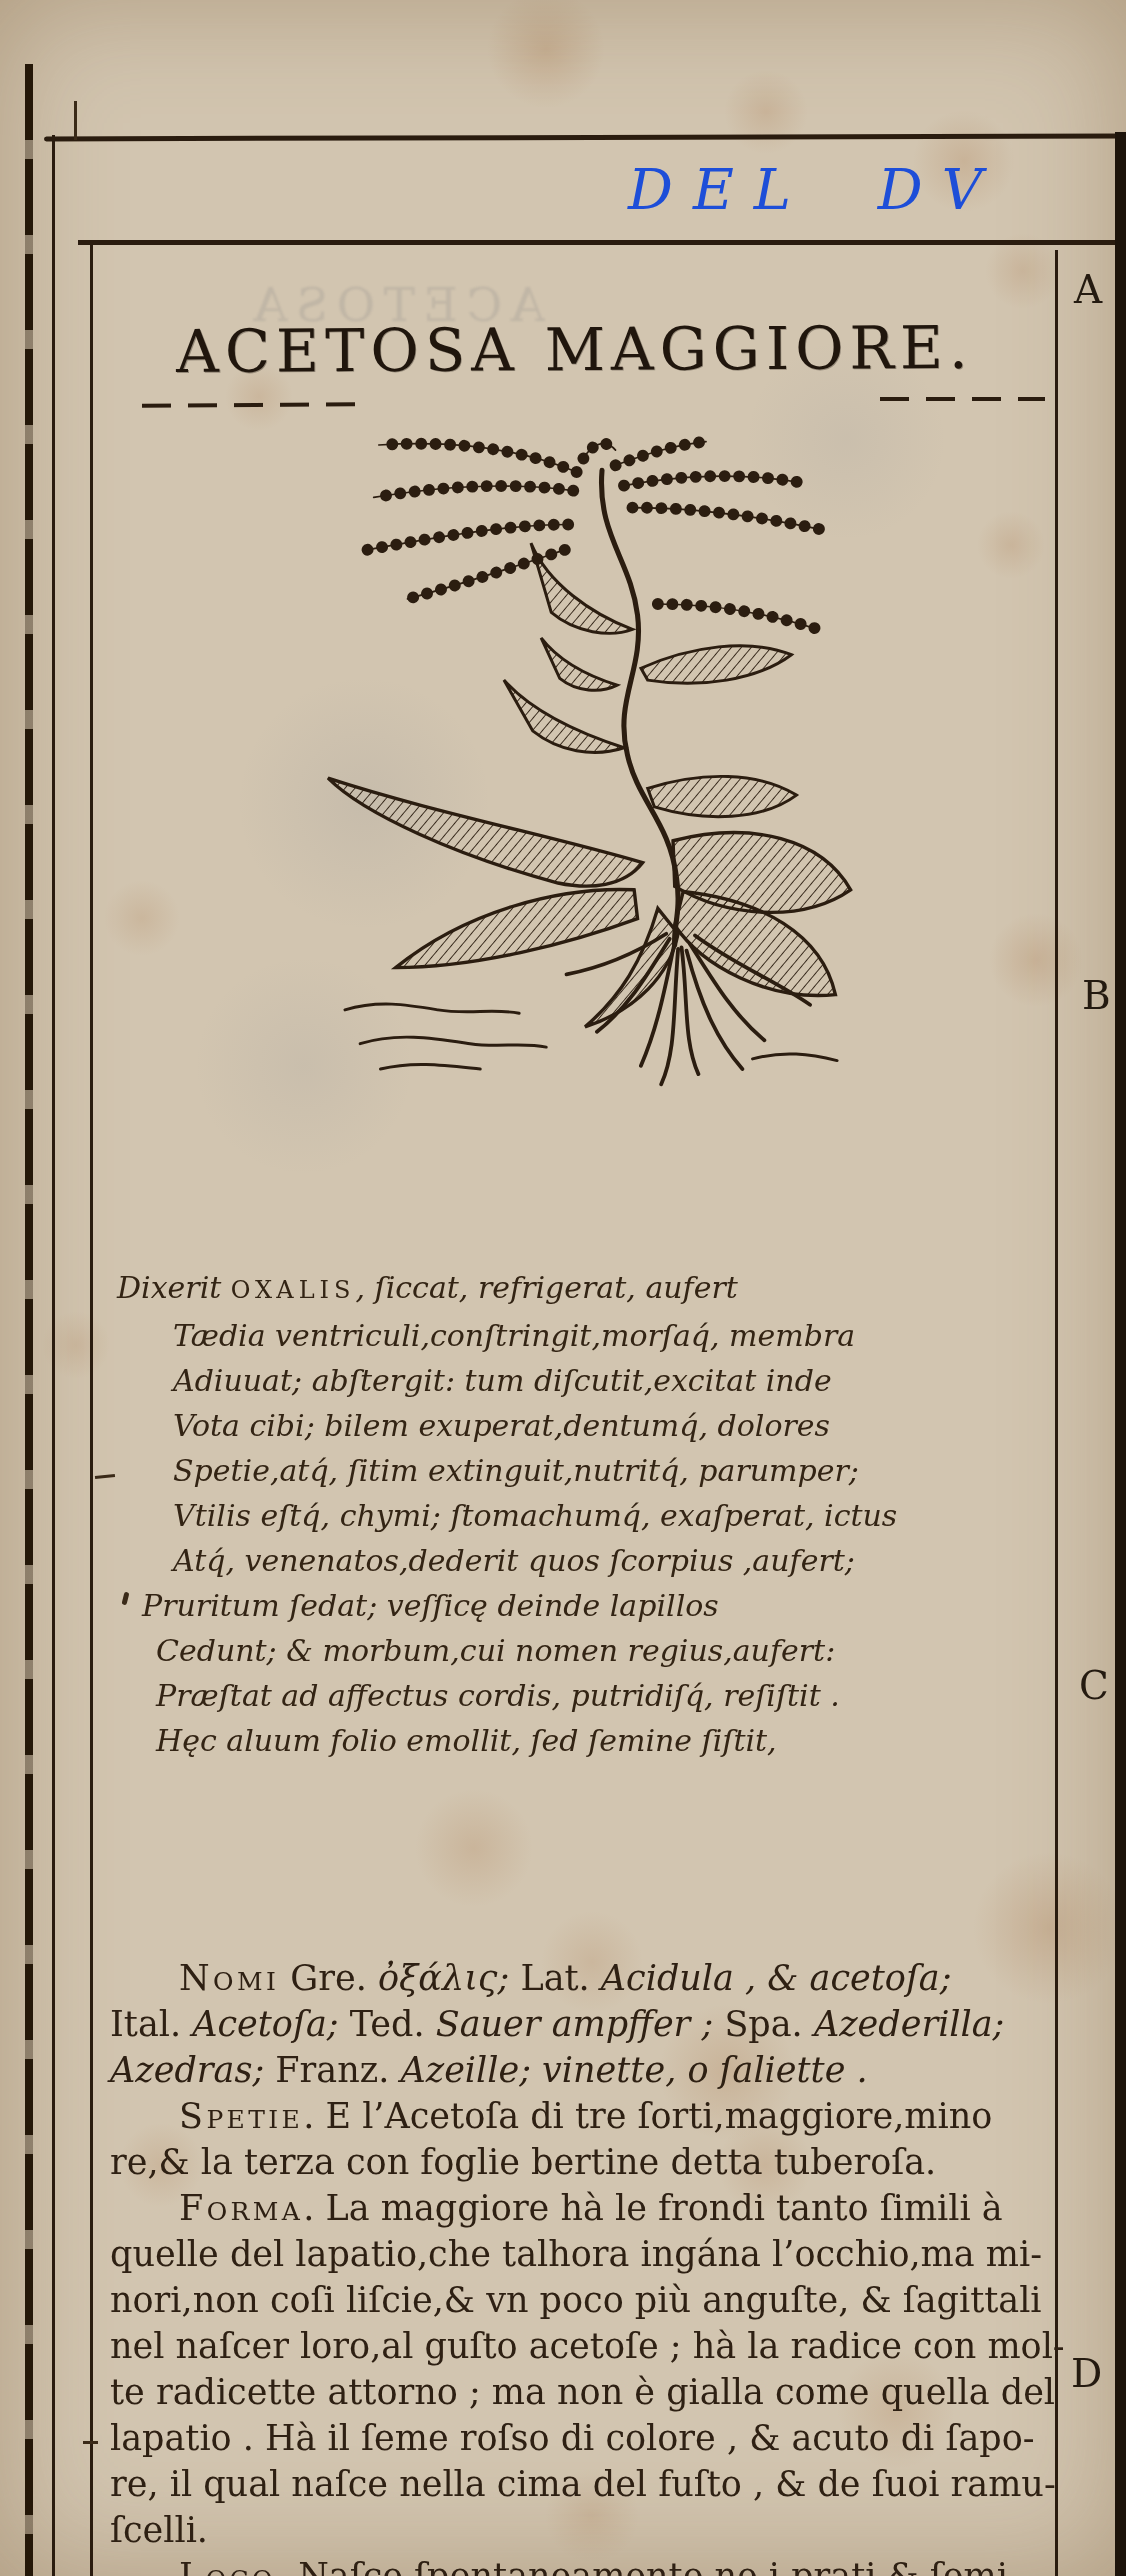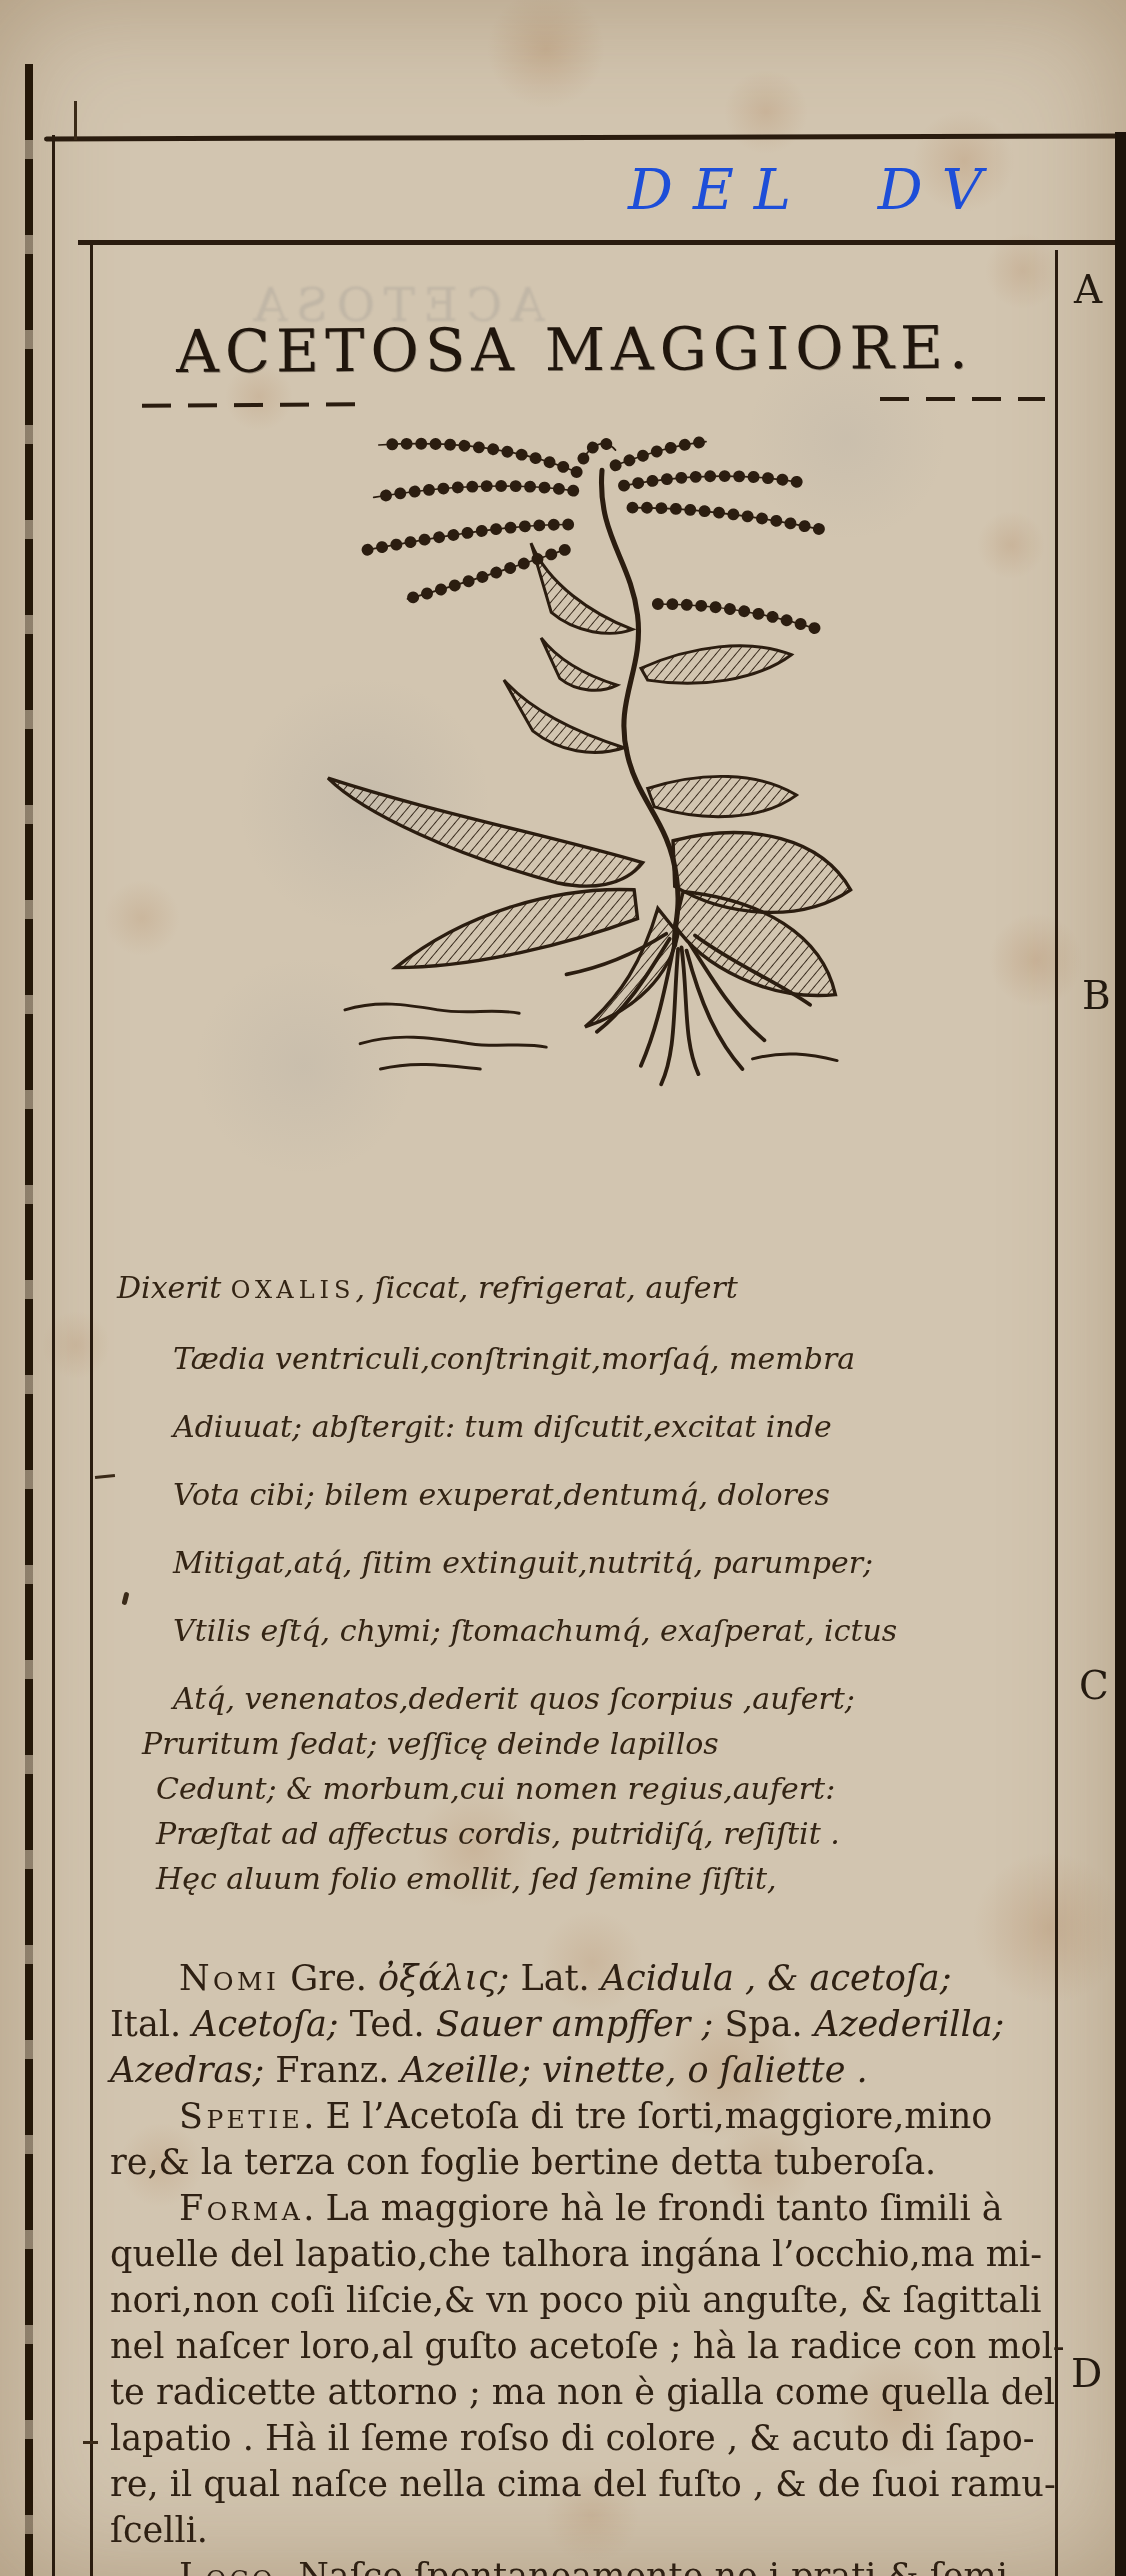"Tædia ventriculi,conſtringit,morſaq́," .ind3 { margin-top: 23px -> none }
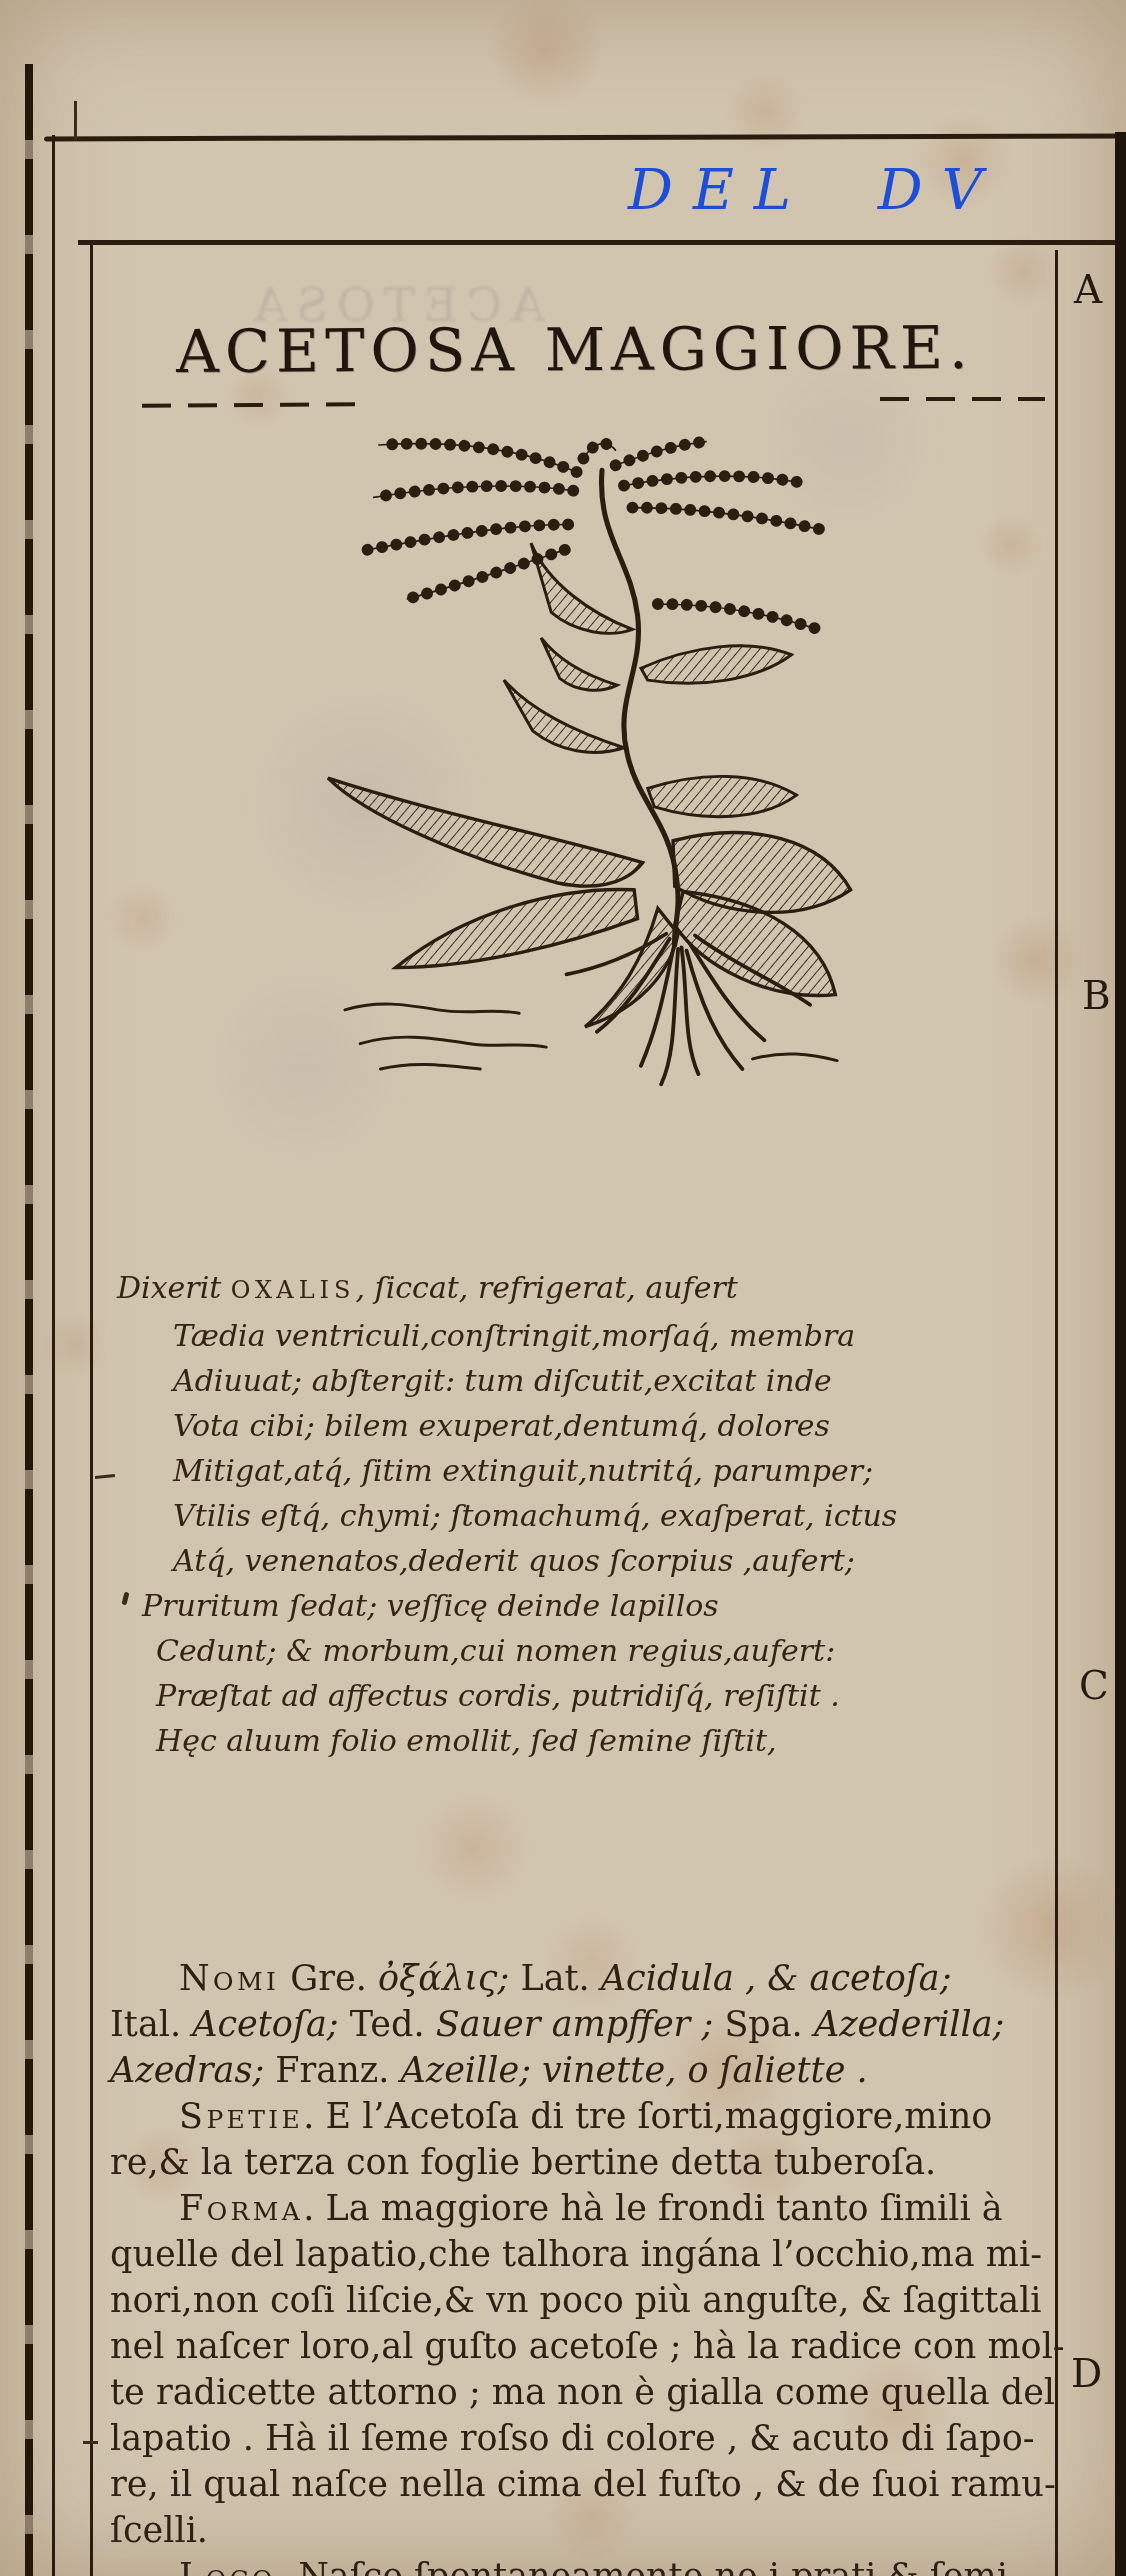"Mitigat,atq́, ſitim extinguit,nutritq́," span.seg-it { text: Mitigat,atq́ -> Spetie,atq́ }
